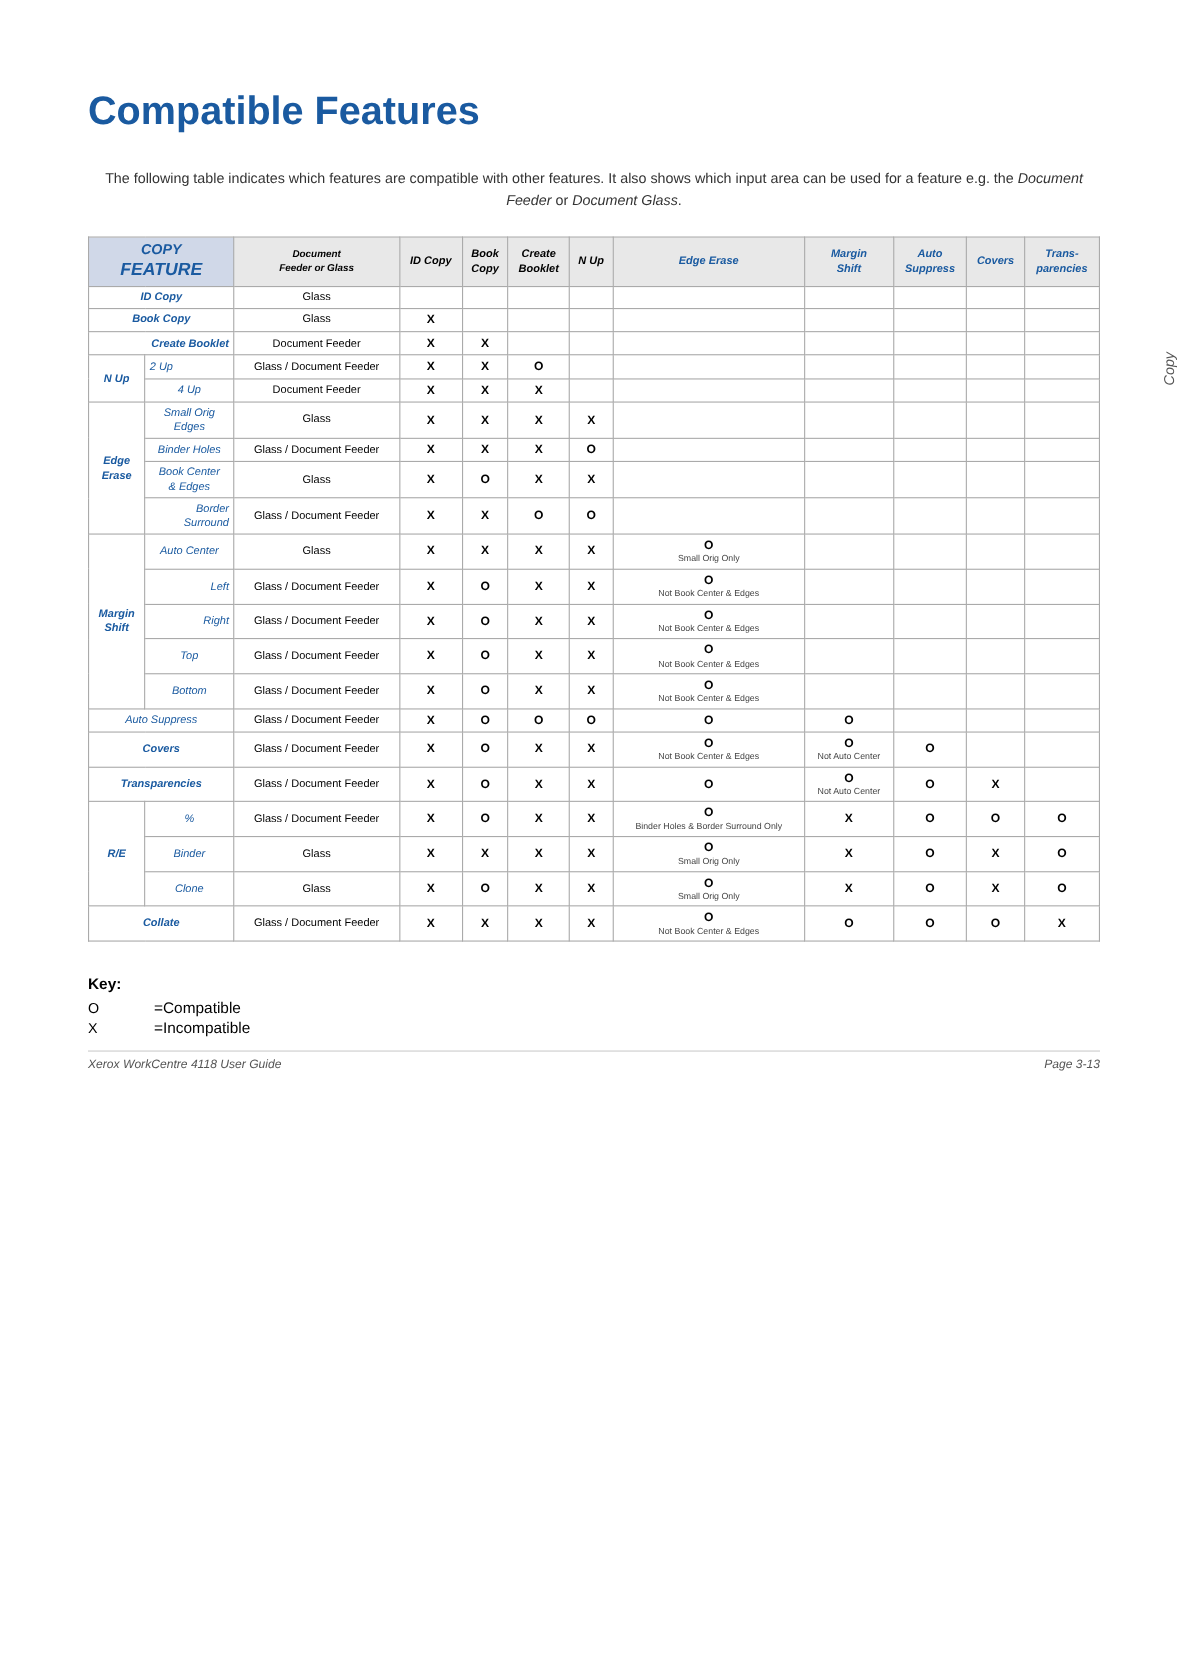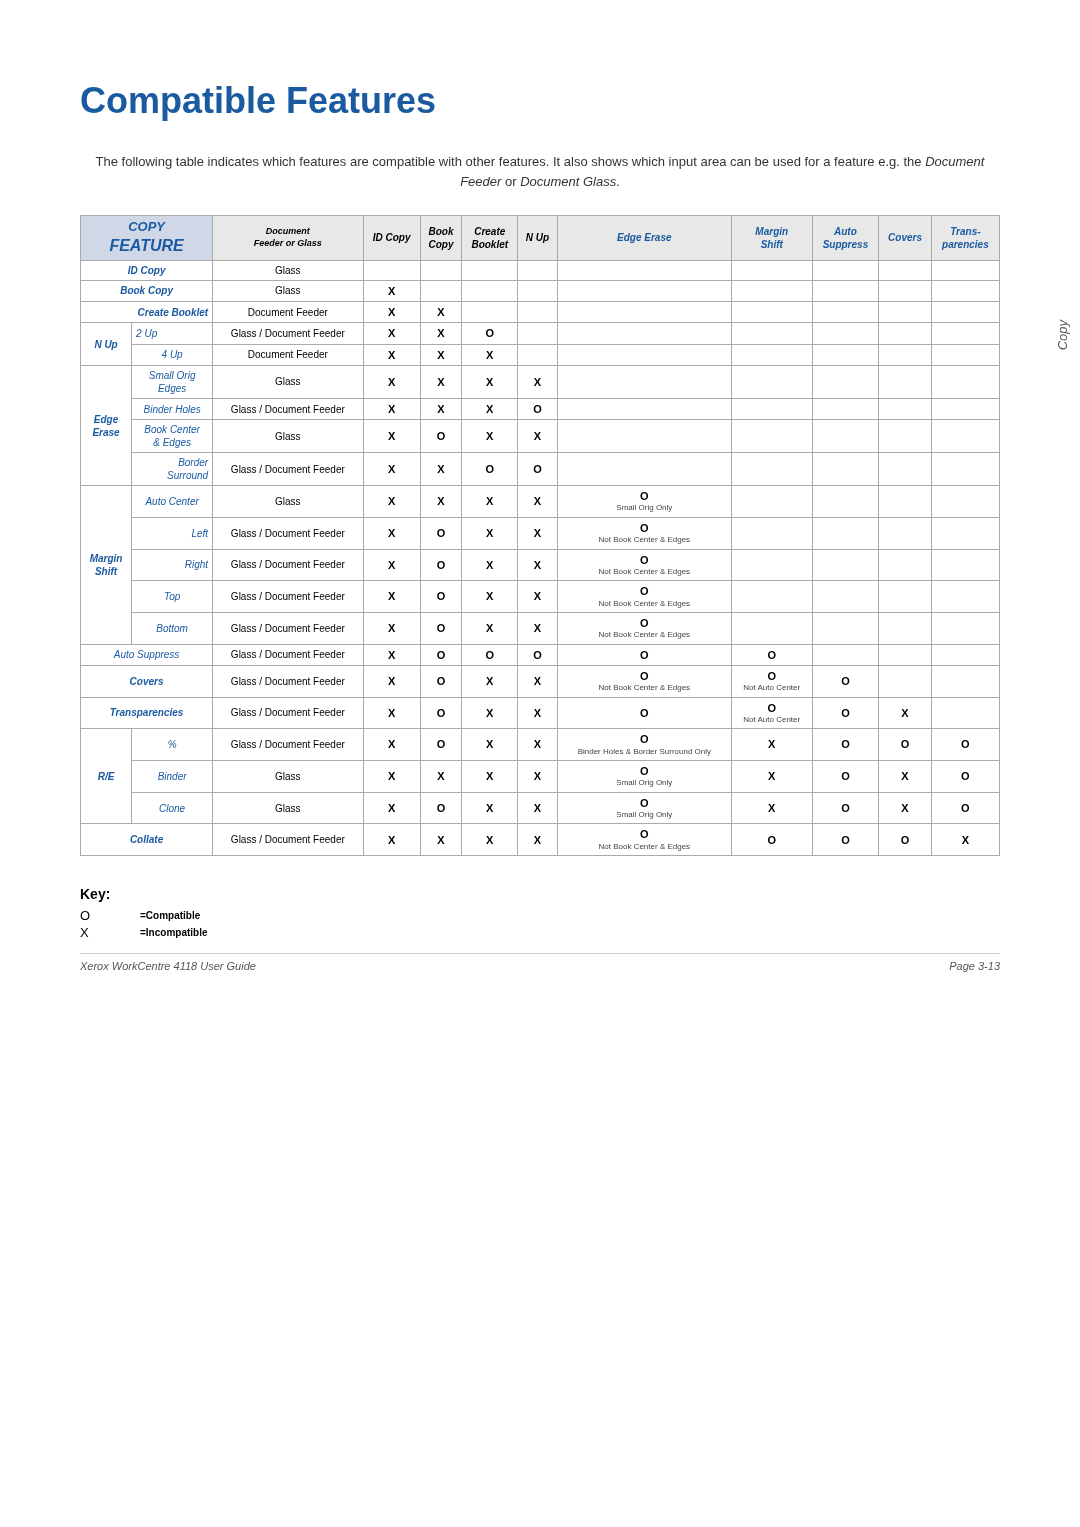"=Compatible" .key-desc { font-size: 10px -> 14px; font-weight: bold -> none }
